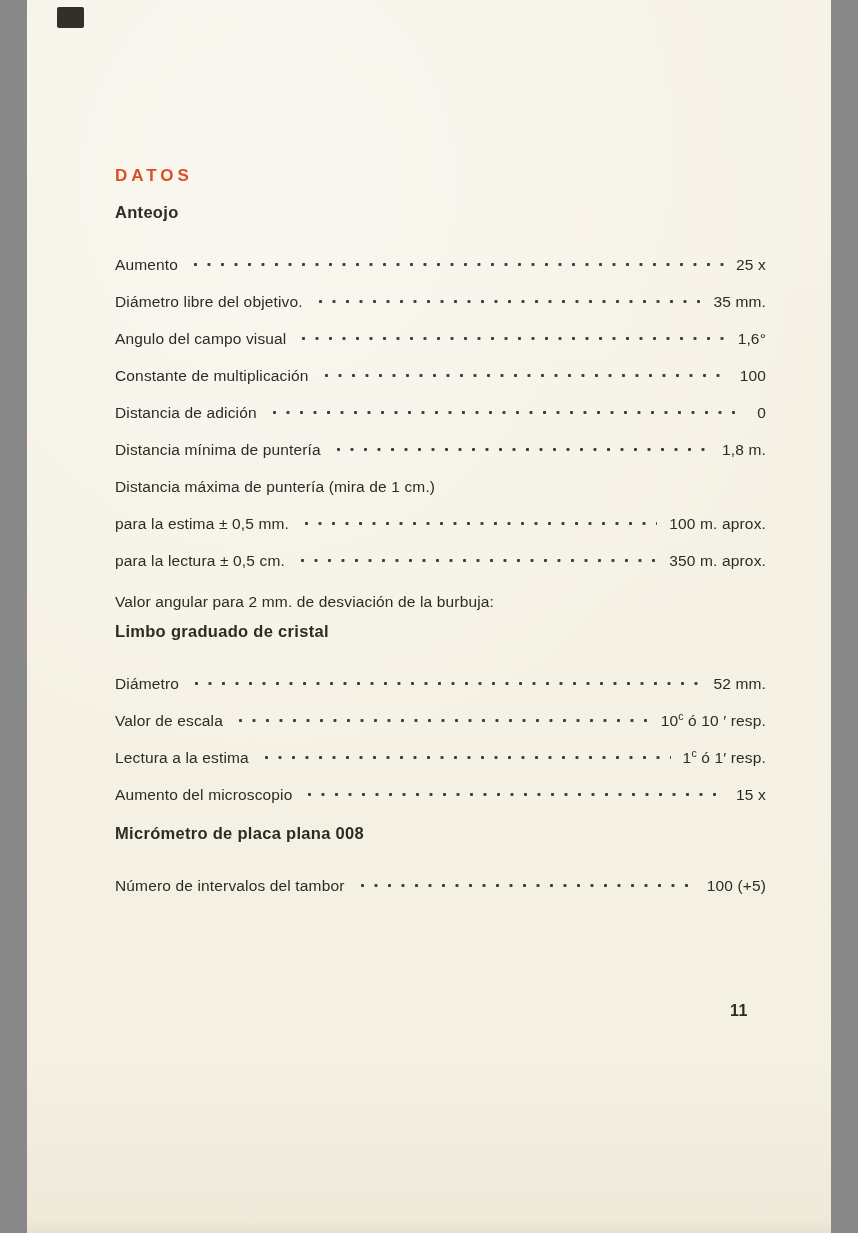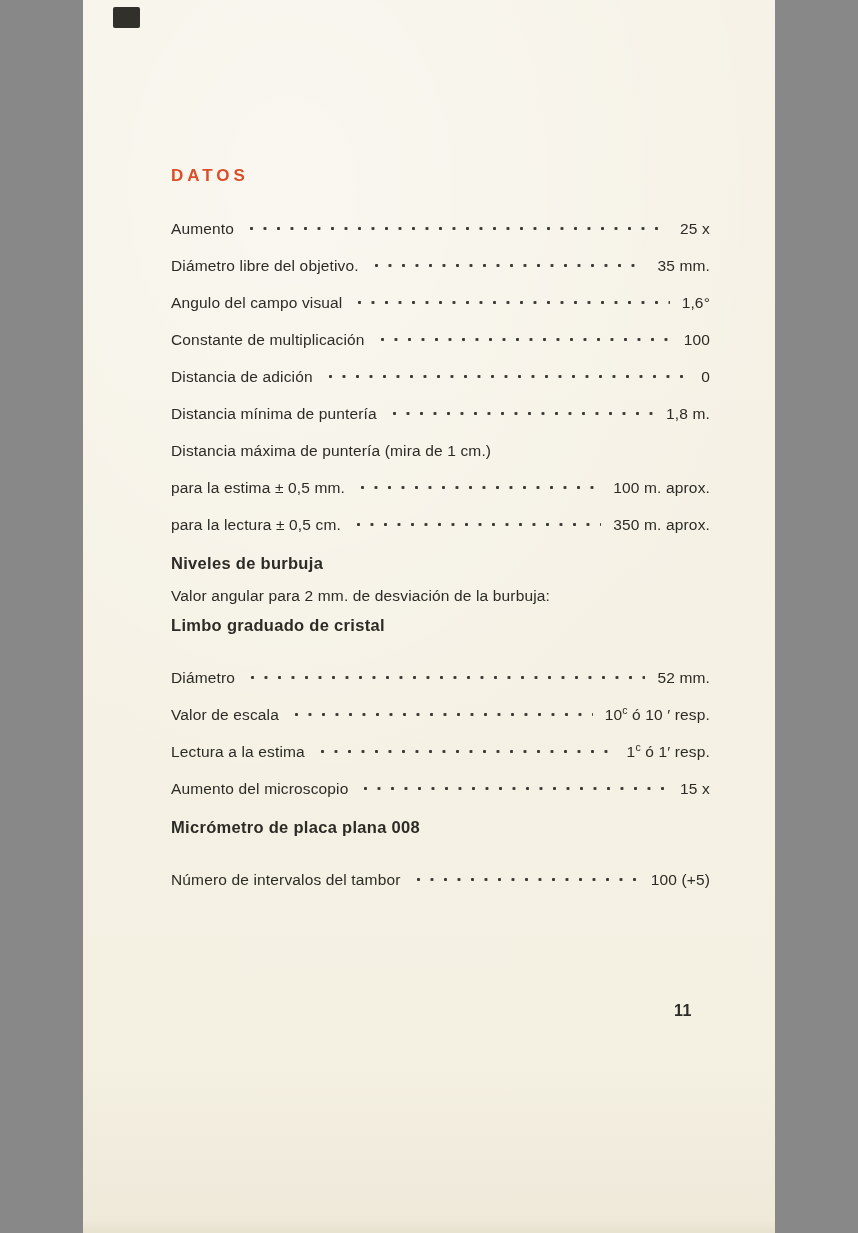"DATOS" .page { width: 692px -> 804px }
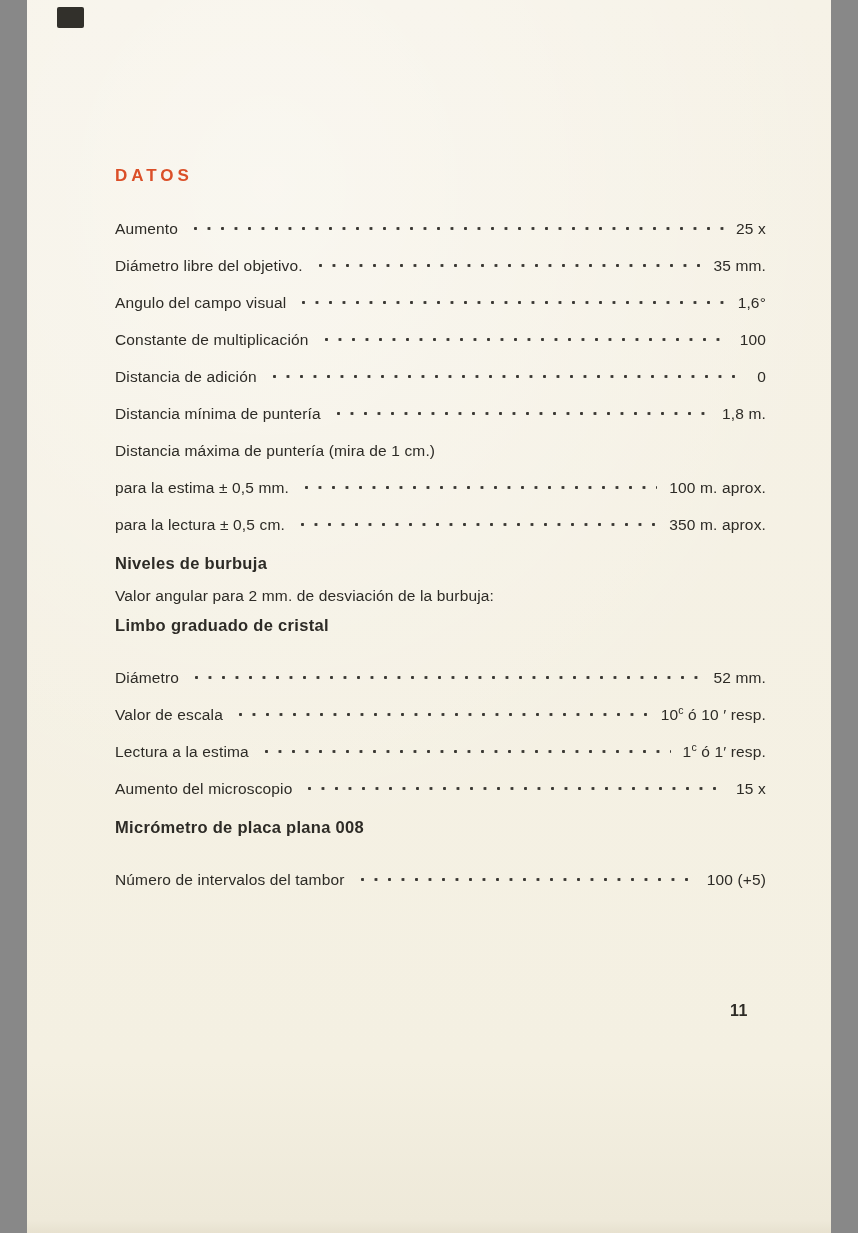"Anteojo" h2.section-heading { html: none -> <h2>Anteojo</h2> }
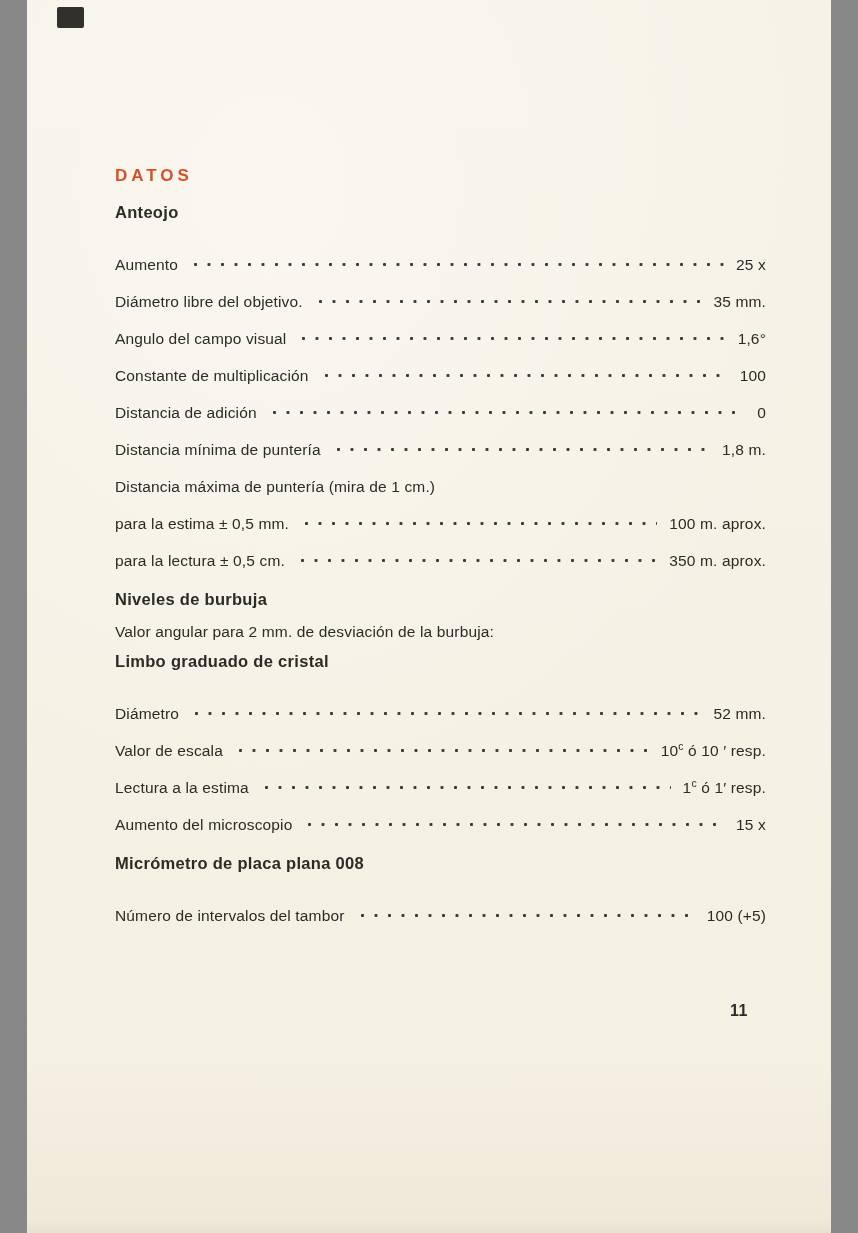"Niveles de burbuja" h2.section-heading { html: <h2>Niveles de burbuja</h2> -> none }
